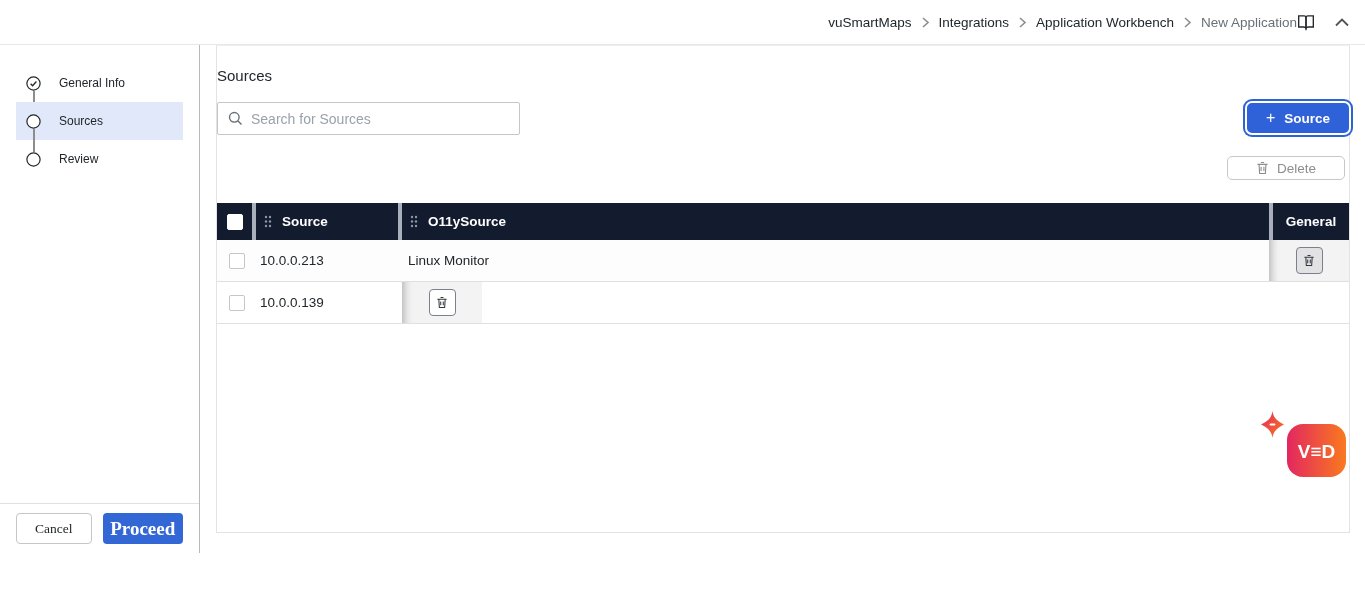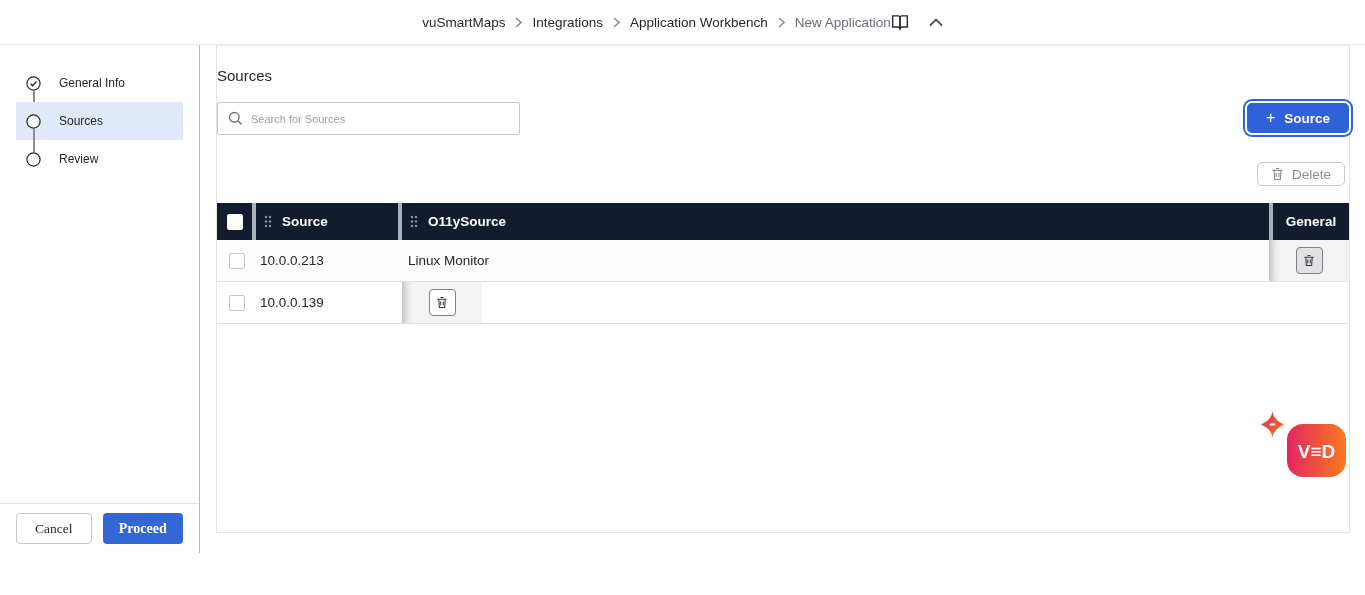"vuSmartMaps" .topbar { justify-content: center -> flex-end }
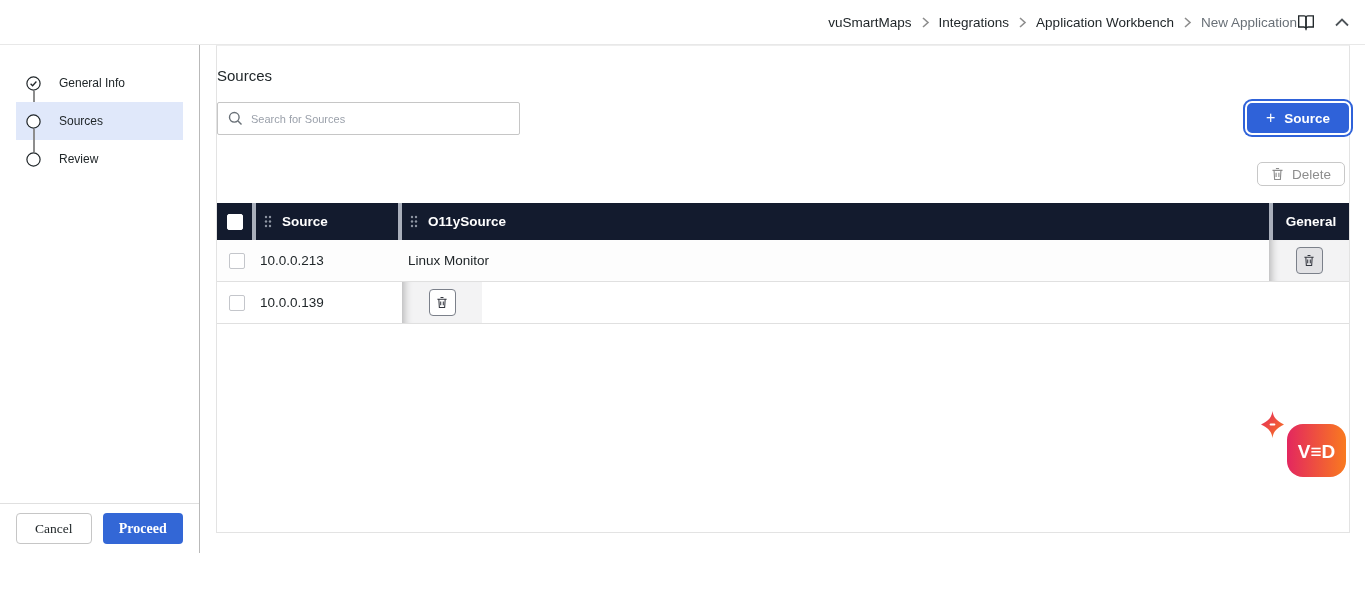"Search for Sources" .search-box input { font-size: 11px -> 14px }
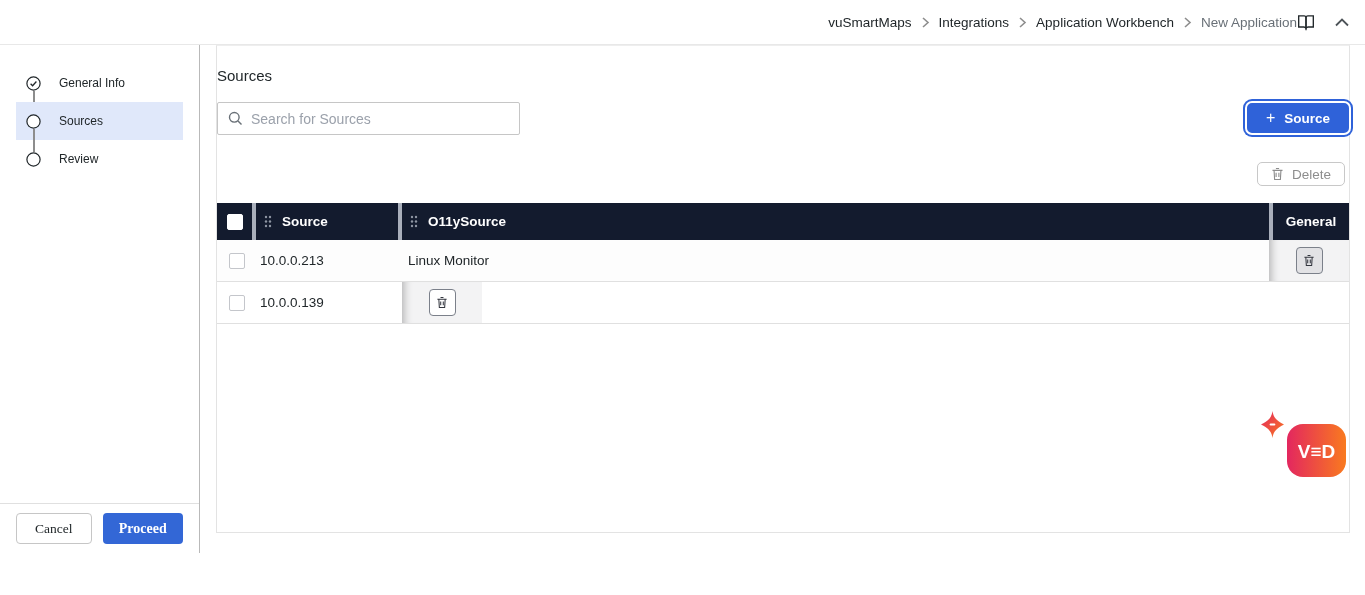"Delete" .btn-delete { padding: 0 13px -> 0 28px; top: 116px -> 110px }
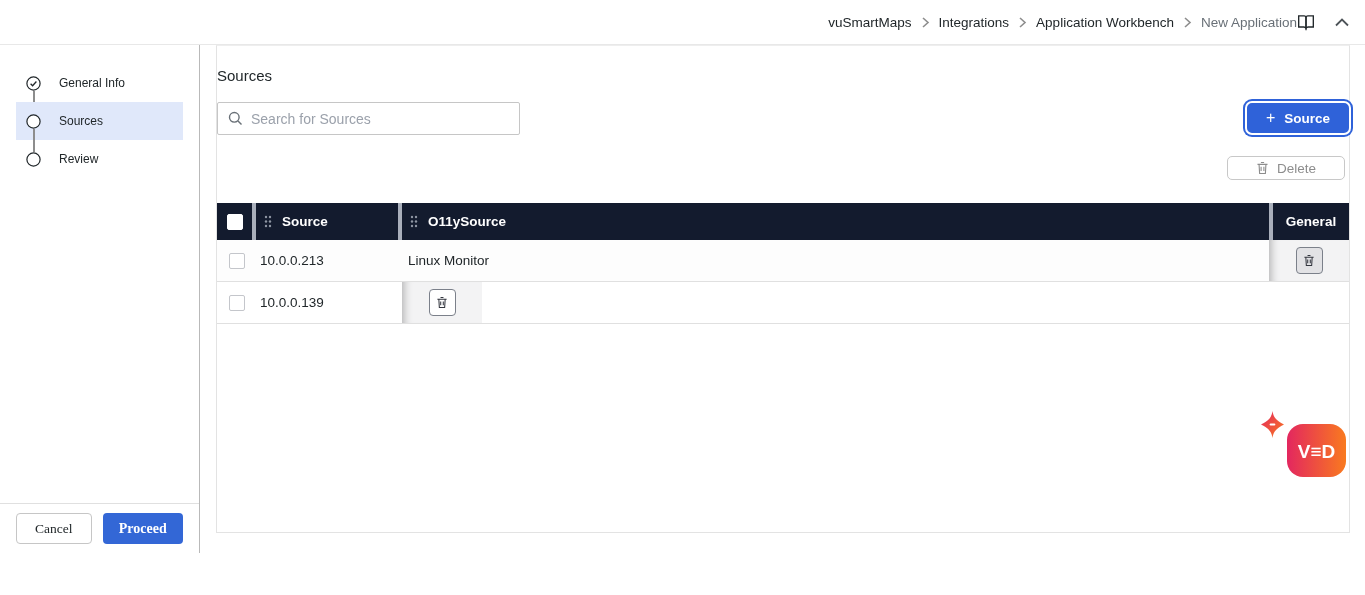"Proceed" .btn-proceed { font-size: 14px -> 19px }
